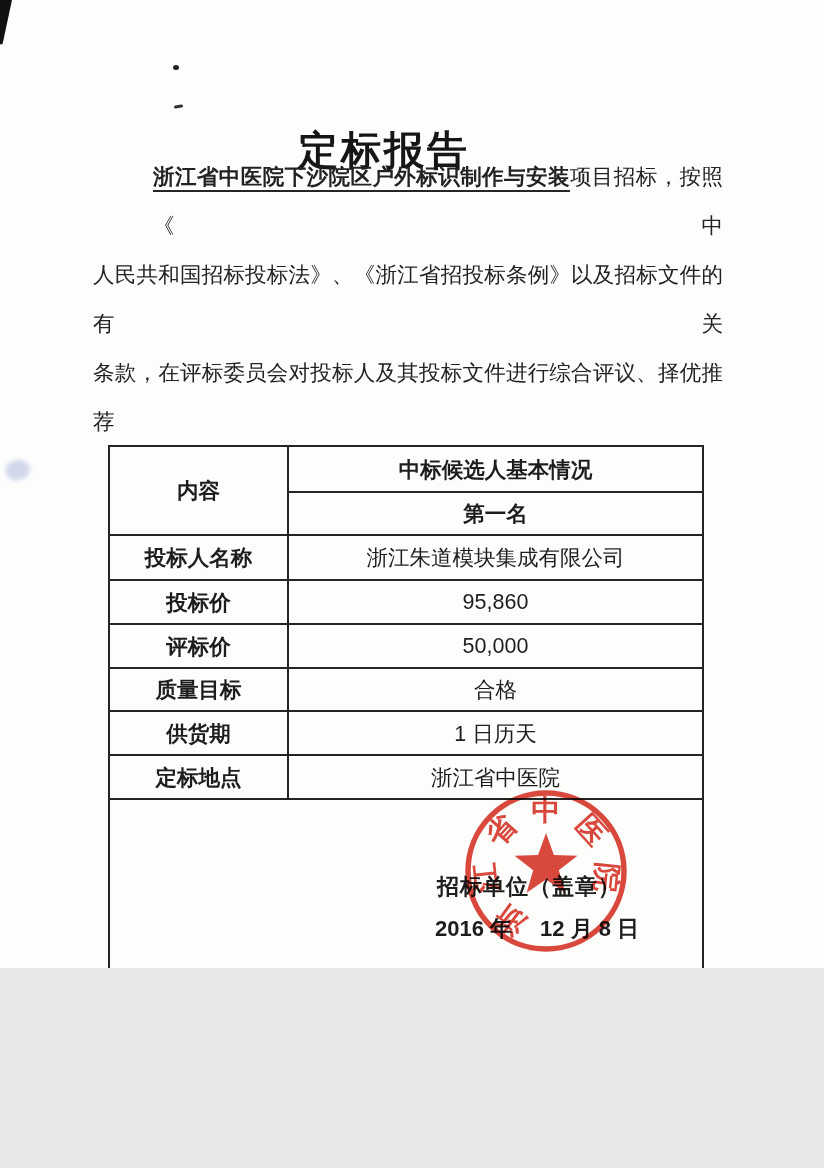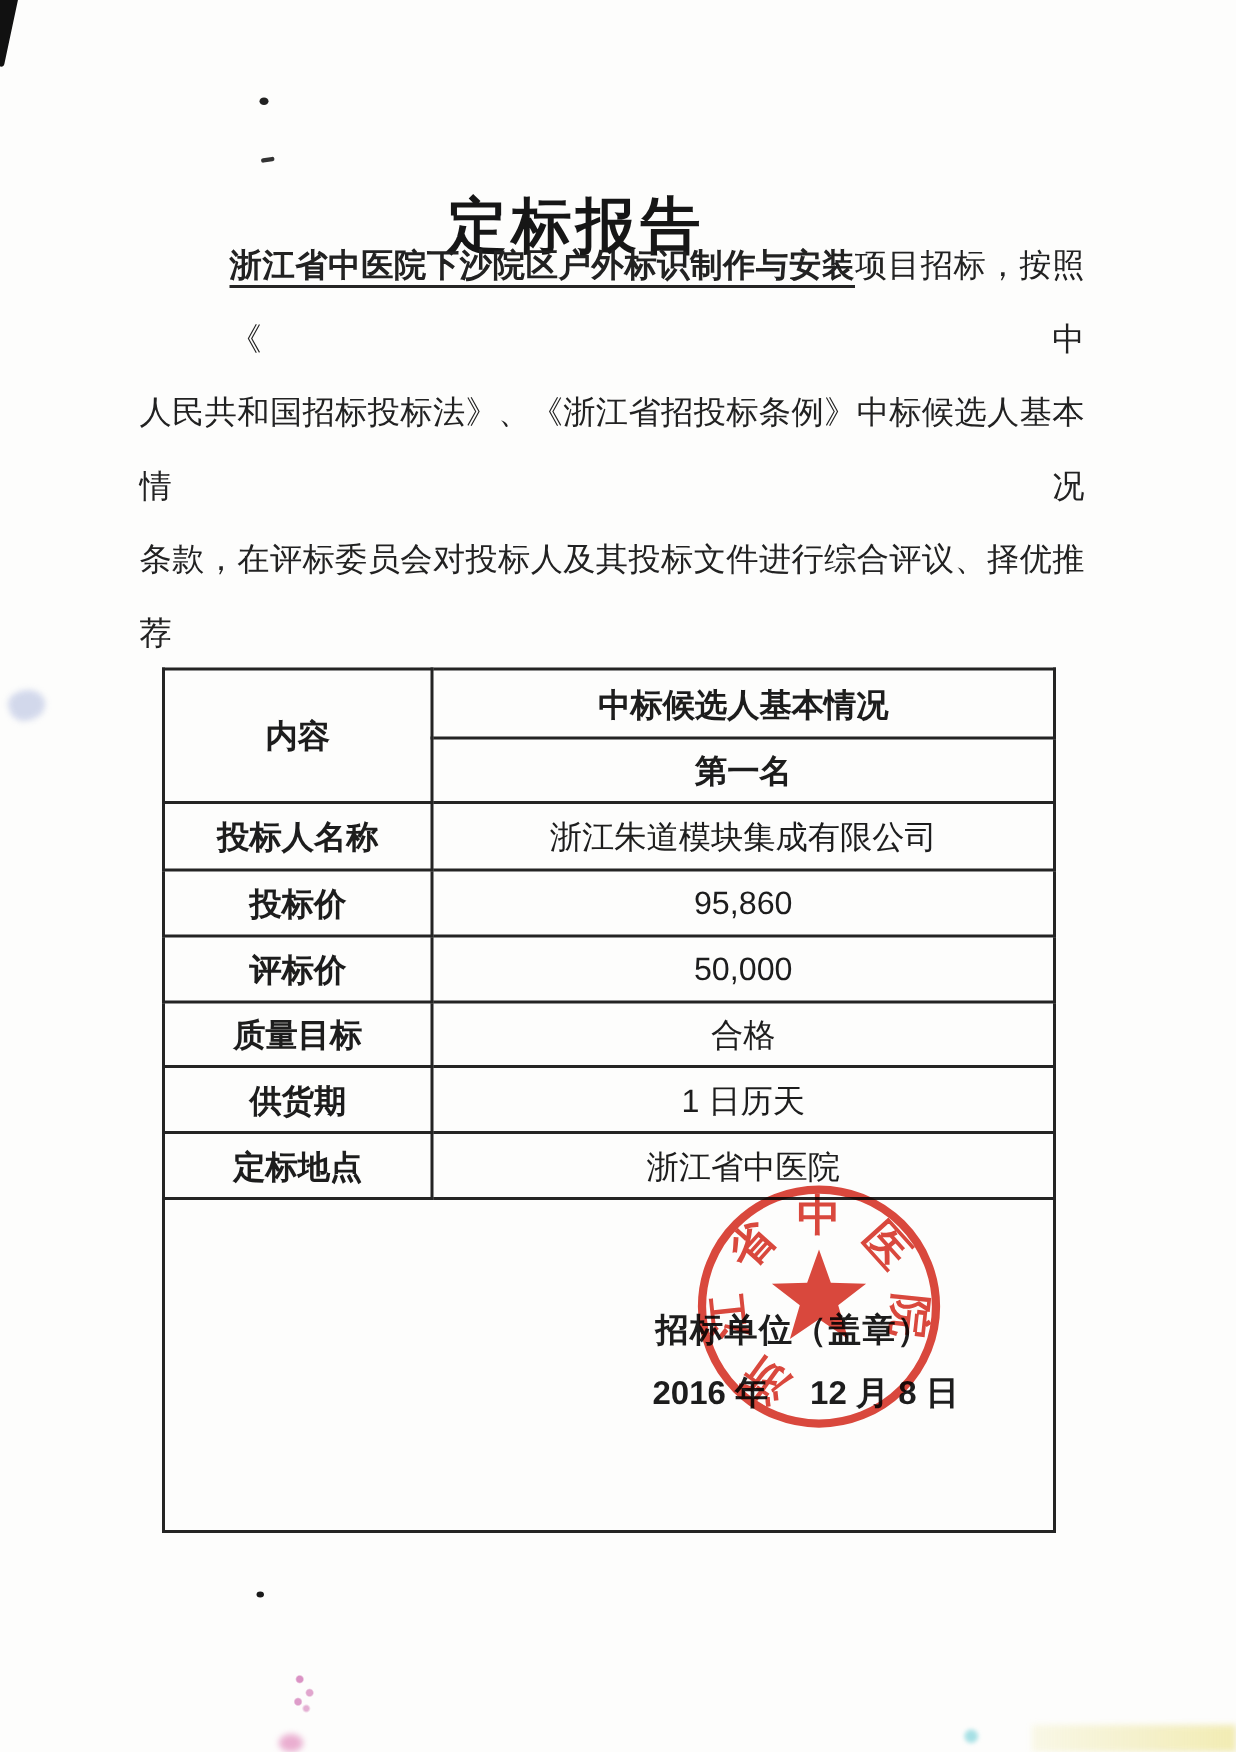"定标报告" #page { height: 1168px -> 968px }
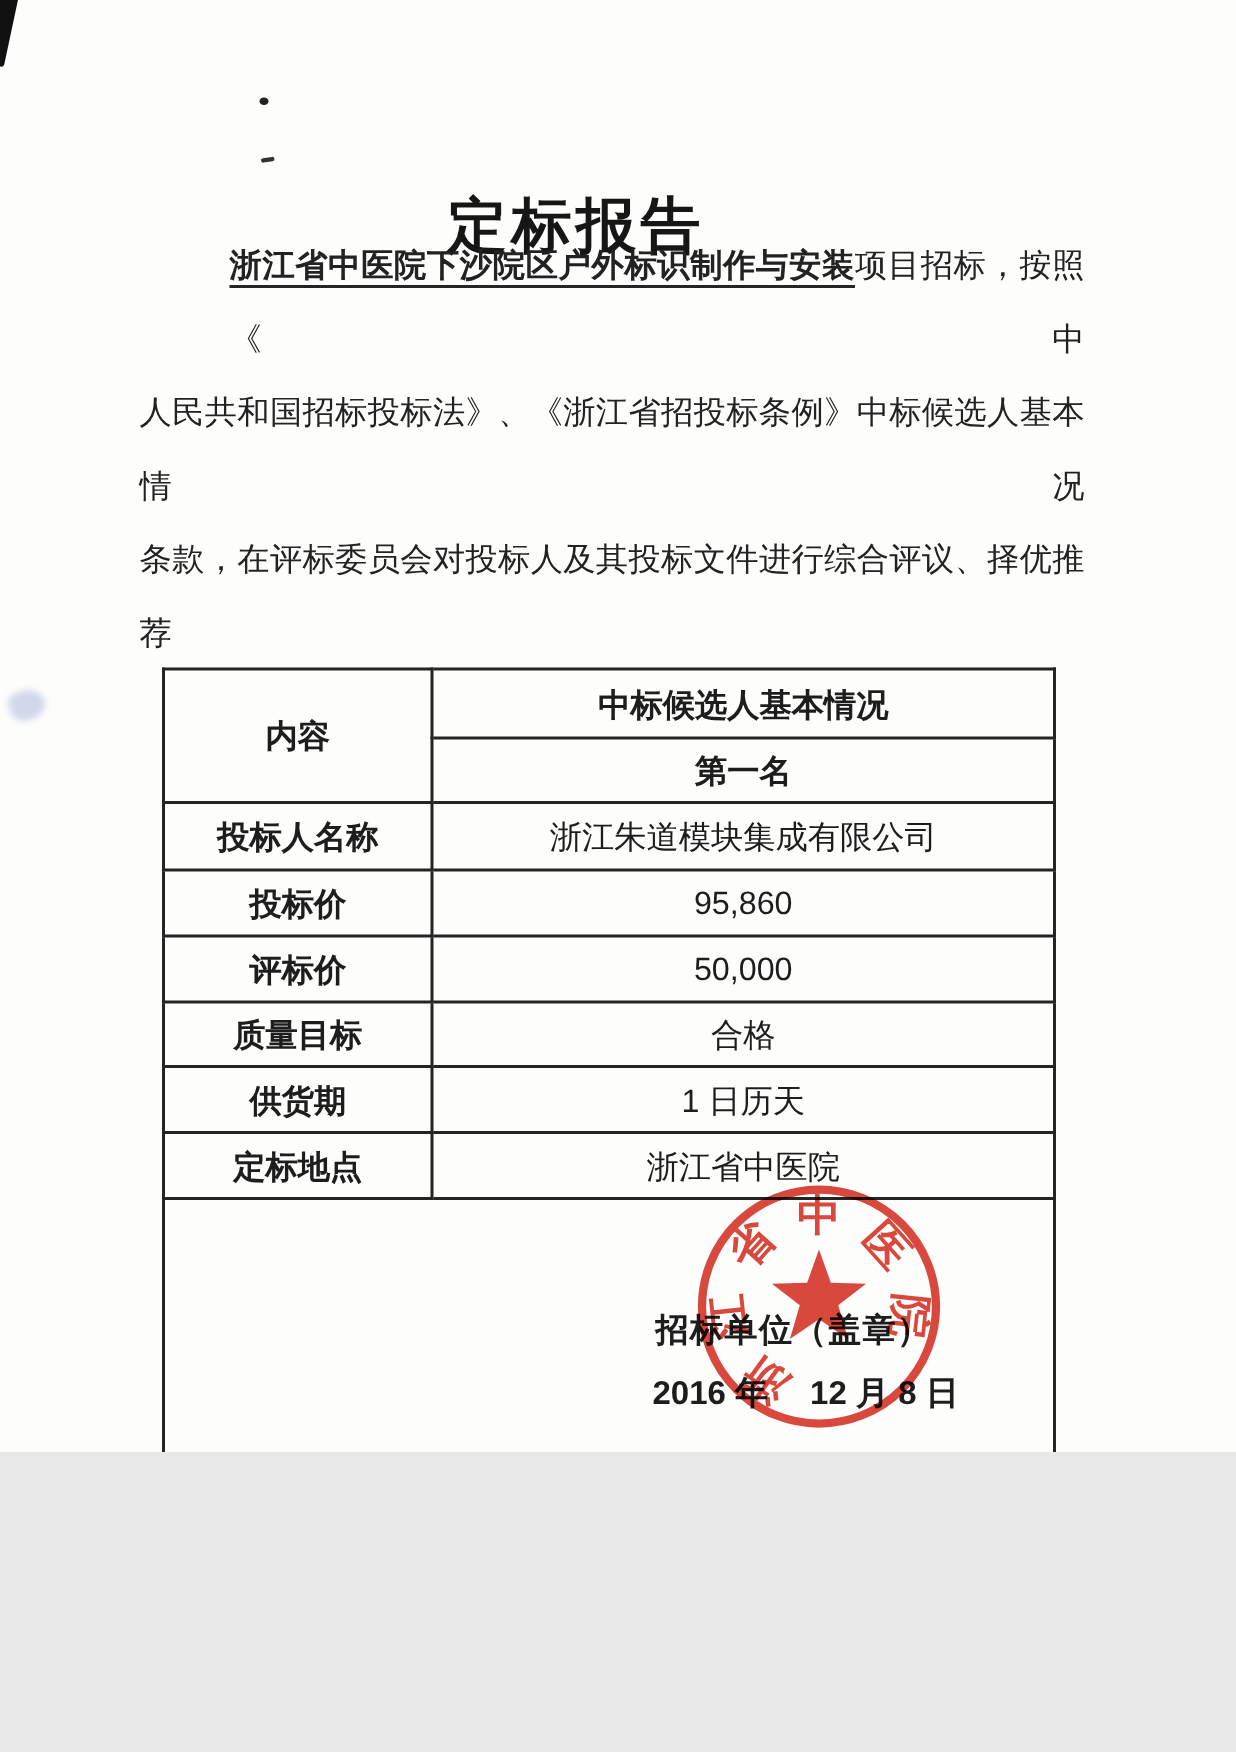"人民共和国招标投标法》、《浙江省招投标条例》中标候选人基本情况" div.pline { text: 中标候选人基本情况 -> 以及招标文件的有关 }
